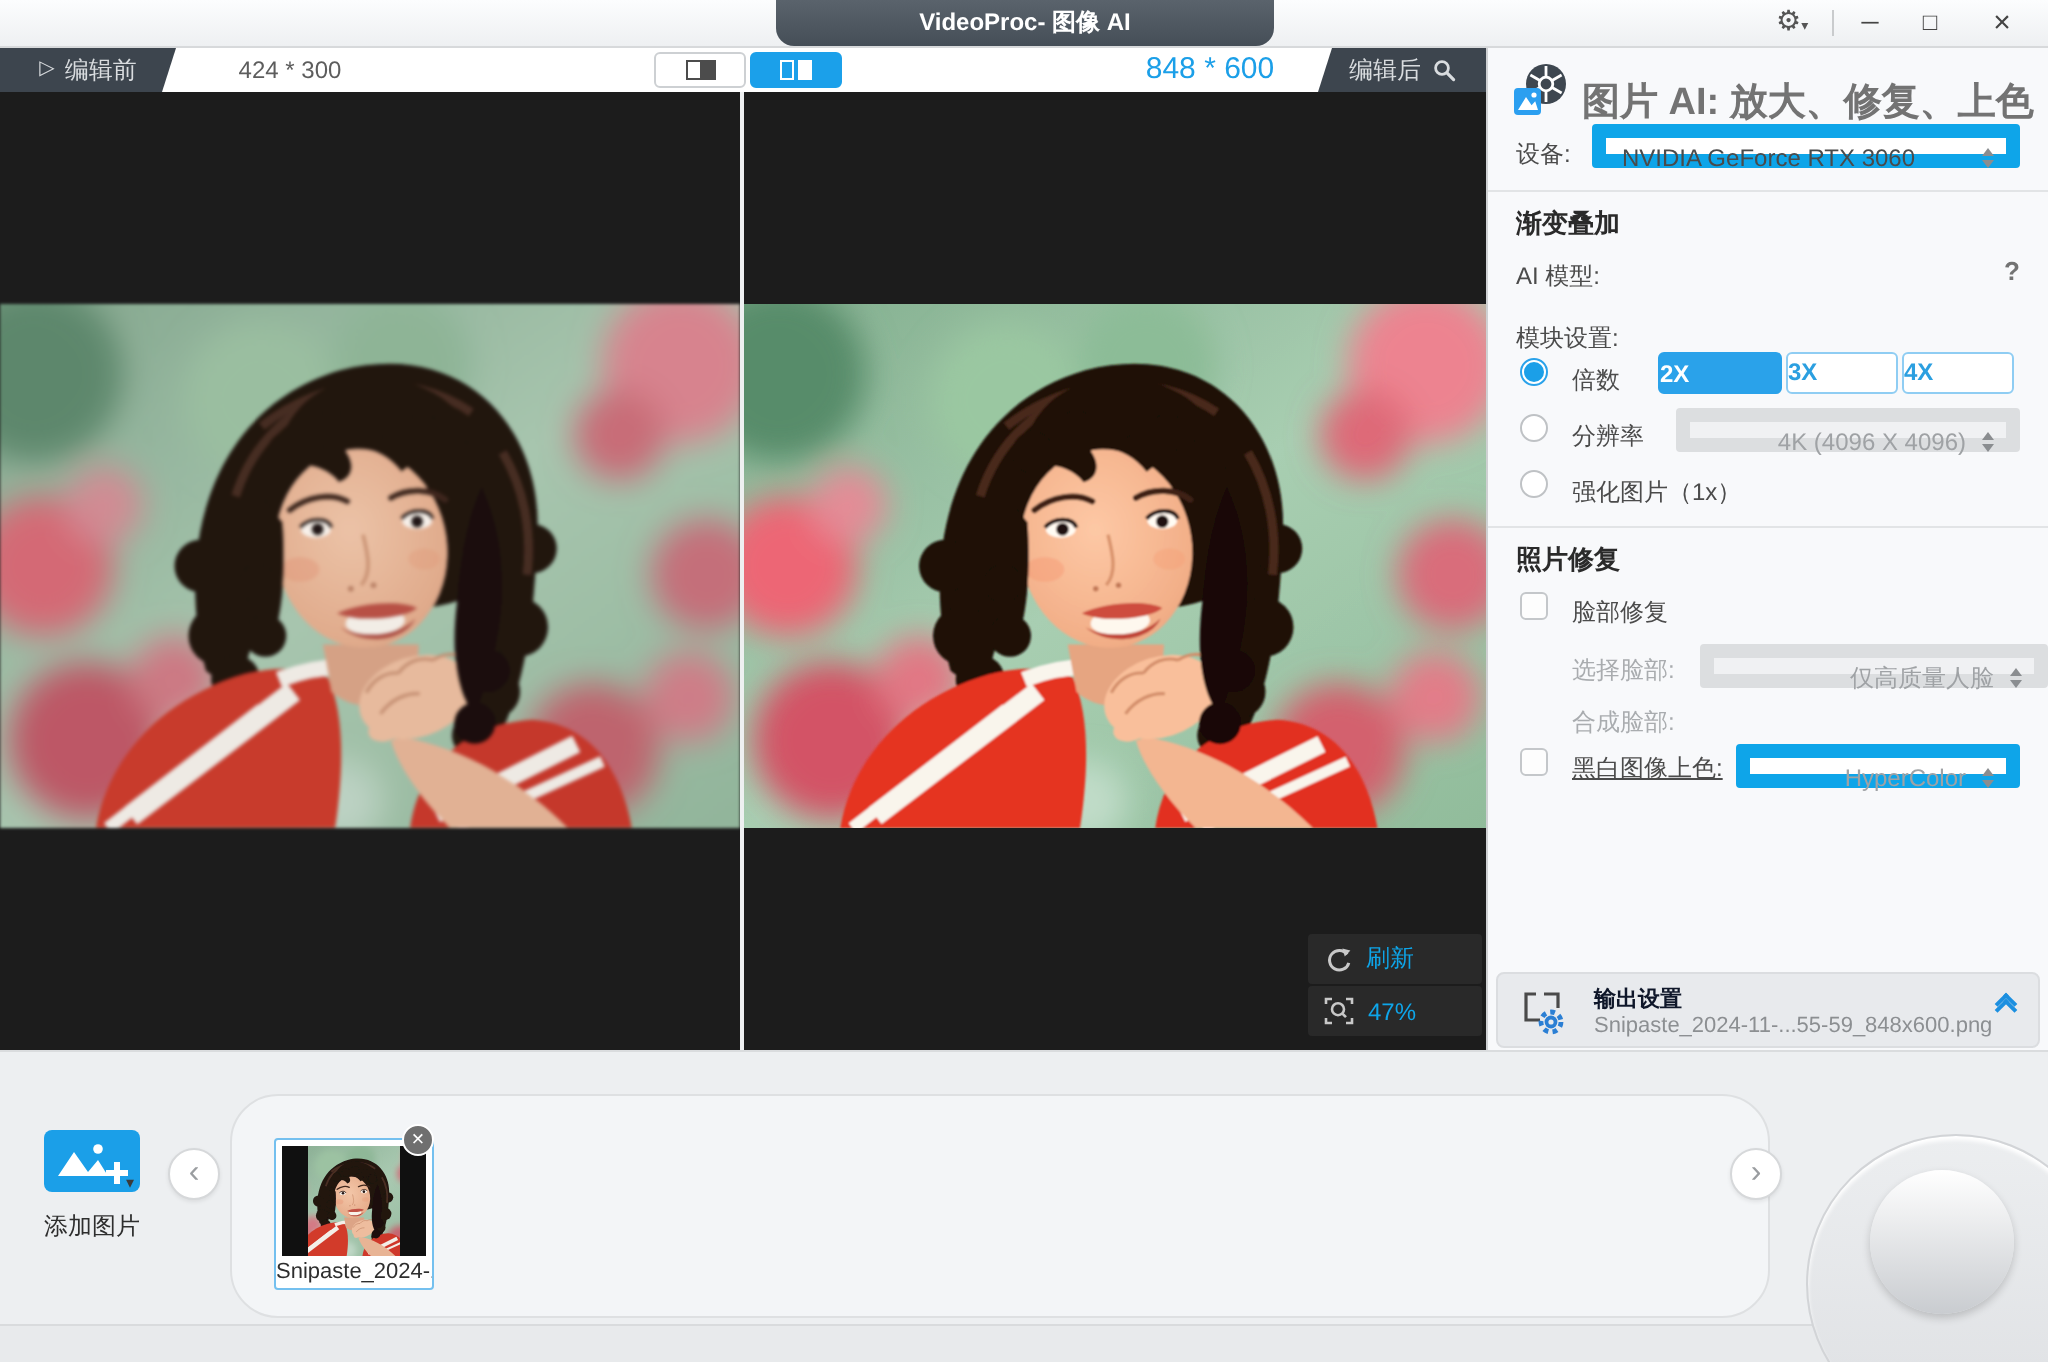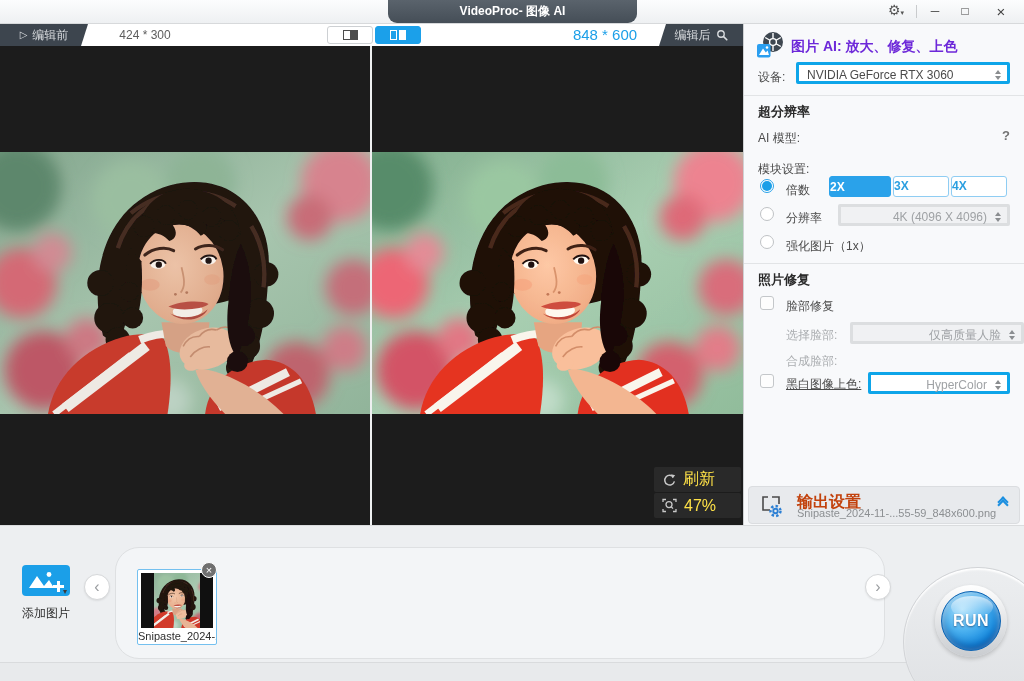"图片 AI: 放大、修复、上色" .sb-title { color: #6d28d9 -> #737373; font-size: 14px -> 19px }
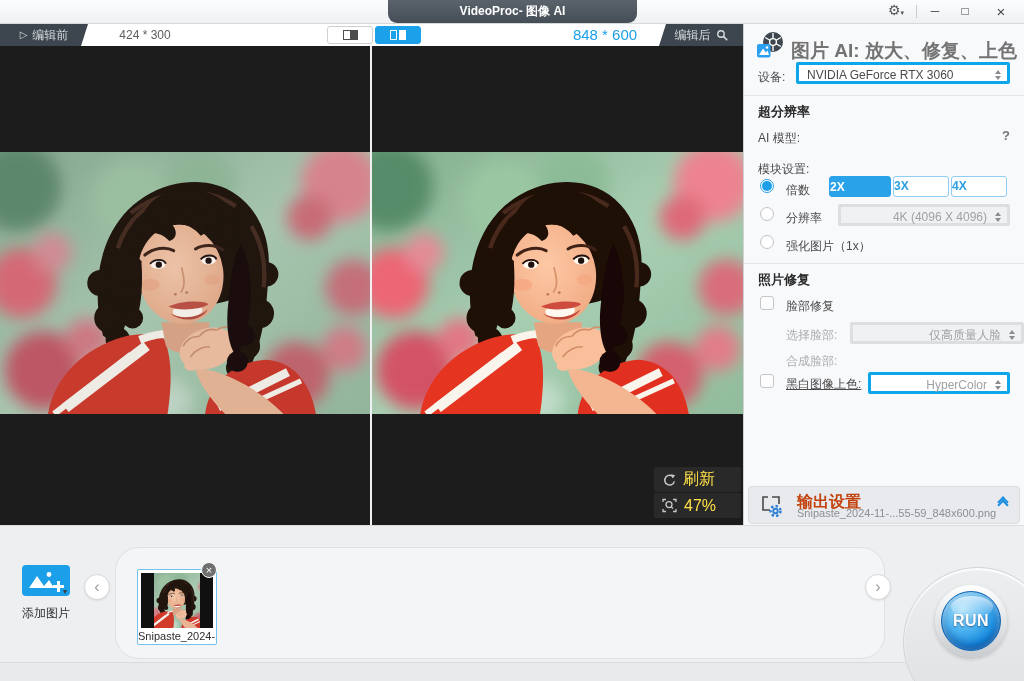"NVIDIA GeForce RTX 3060" .select { border: 3px solid #0ea5e9 -> 7px solid #0ea5e9 }
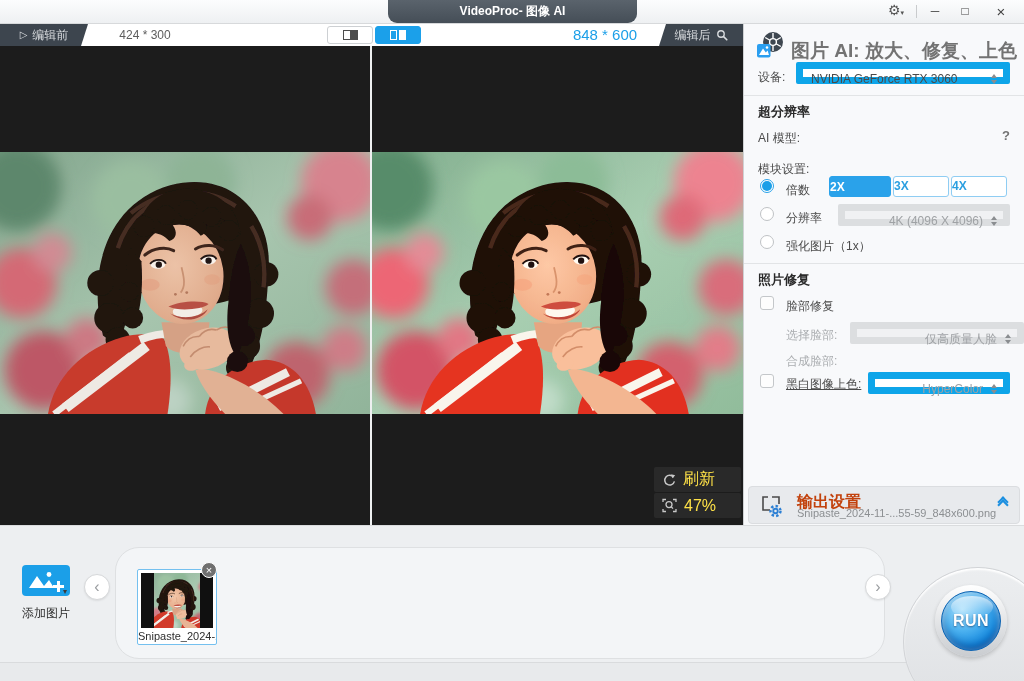"超分辨率" span.sec { text: 超分辨率 -> 渐变叠加 }
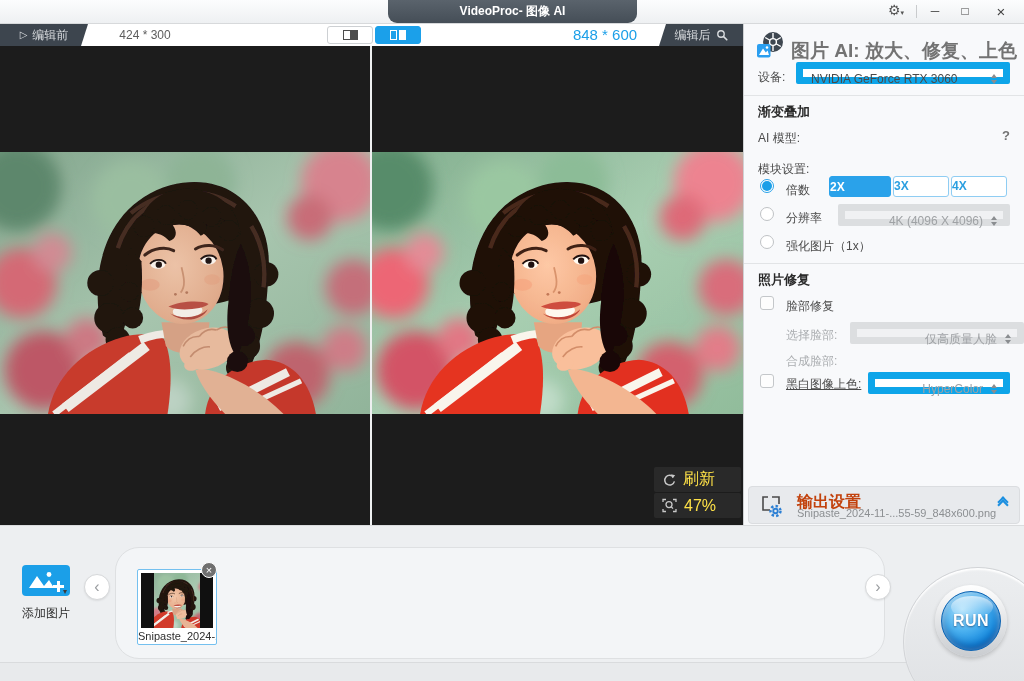"刷新" .ov-row { color: #fde047 -> #0ea5e9; font-size: 16px -> 12px }
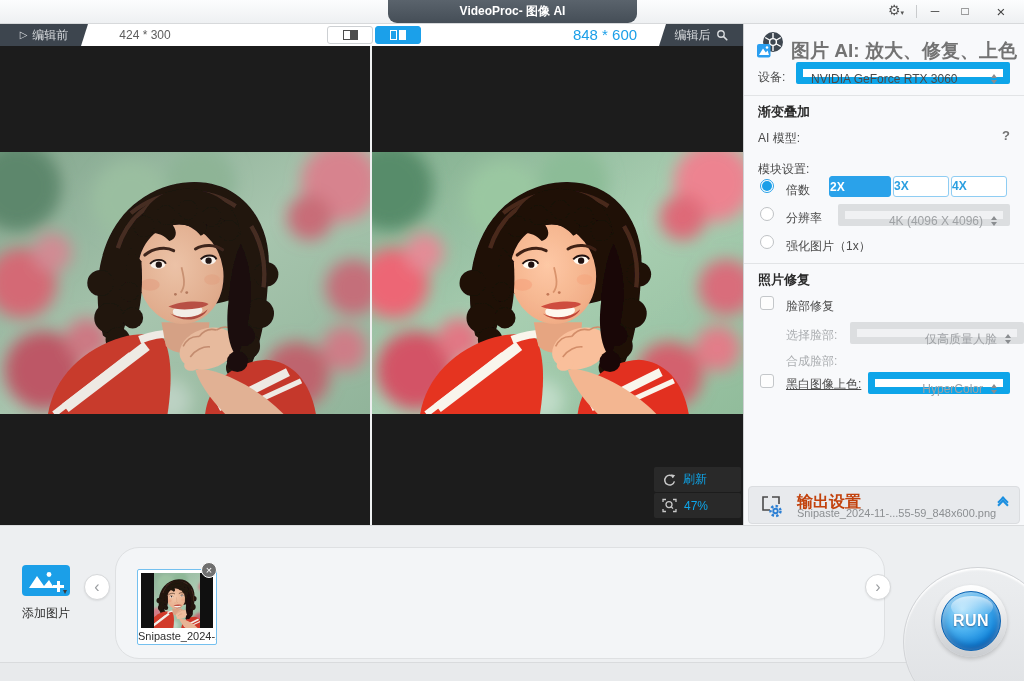"输出设置" .out-title { color: #c2410c -> #0f172a; font-size: 16px -> 11px }
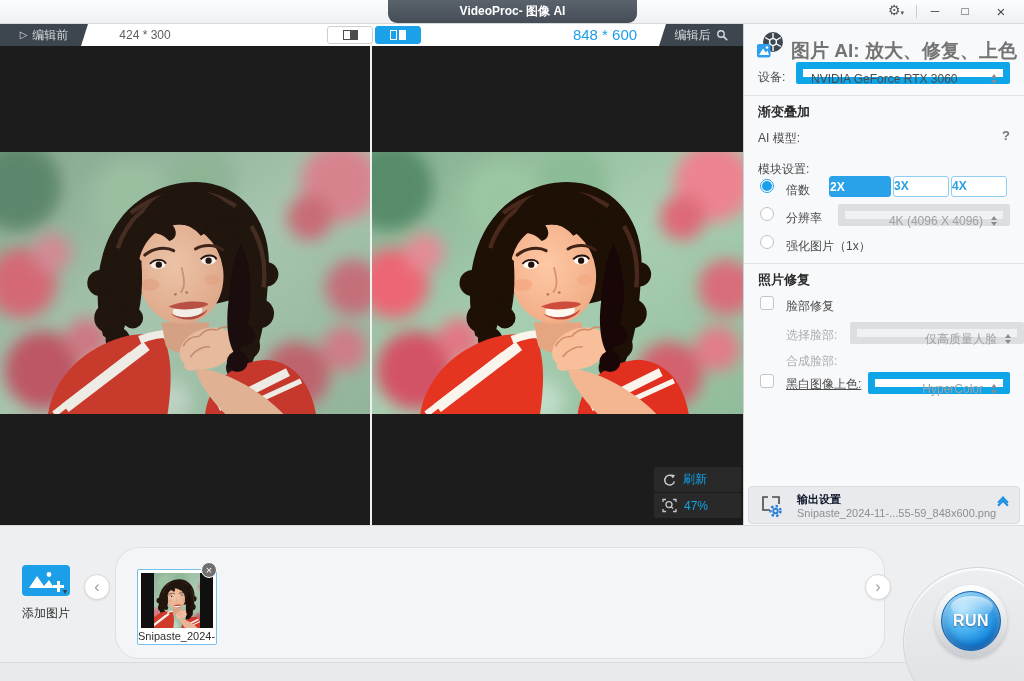"RUN" button.run-btn { html: <button>RUN</button> -> none }
